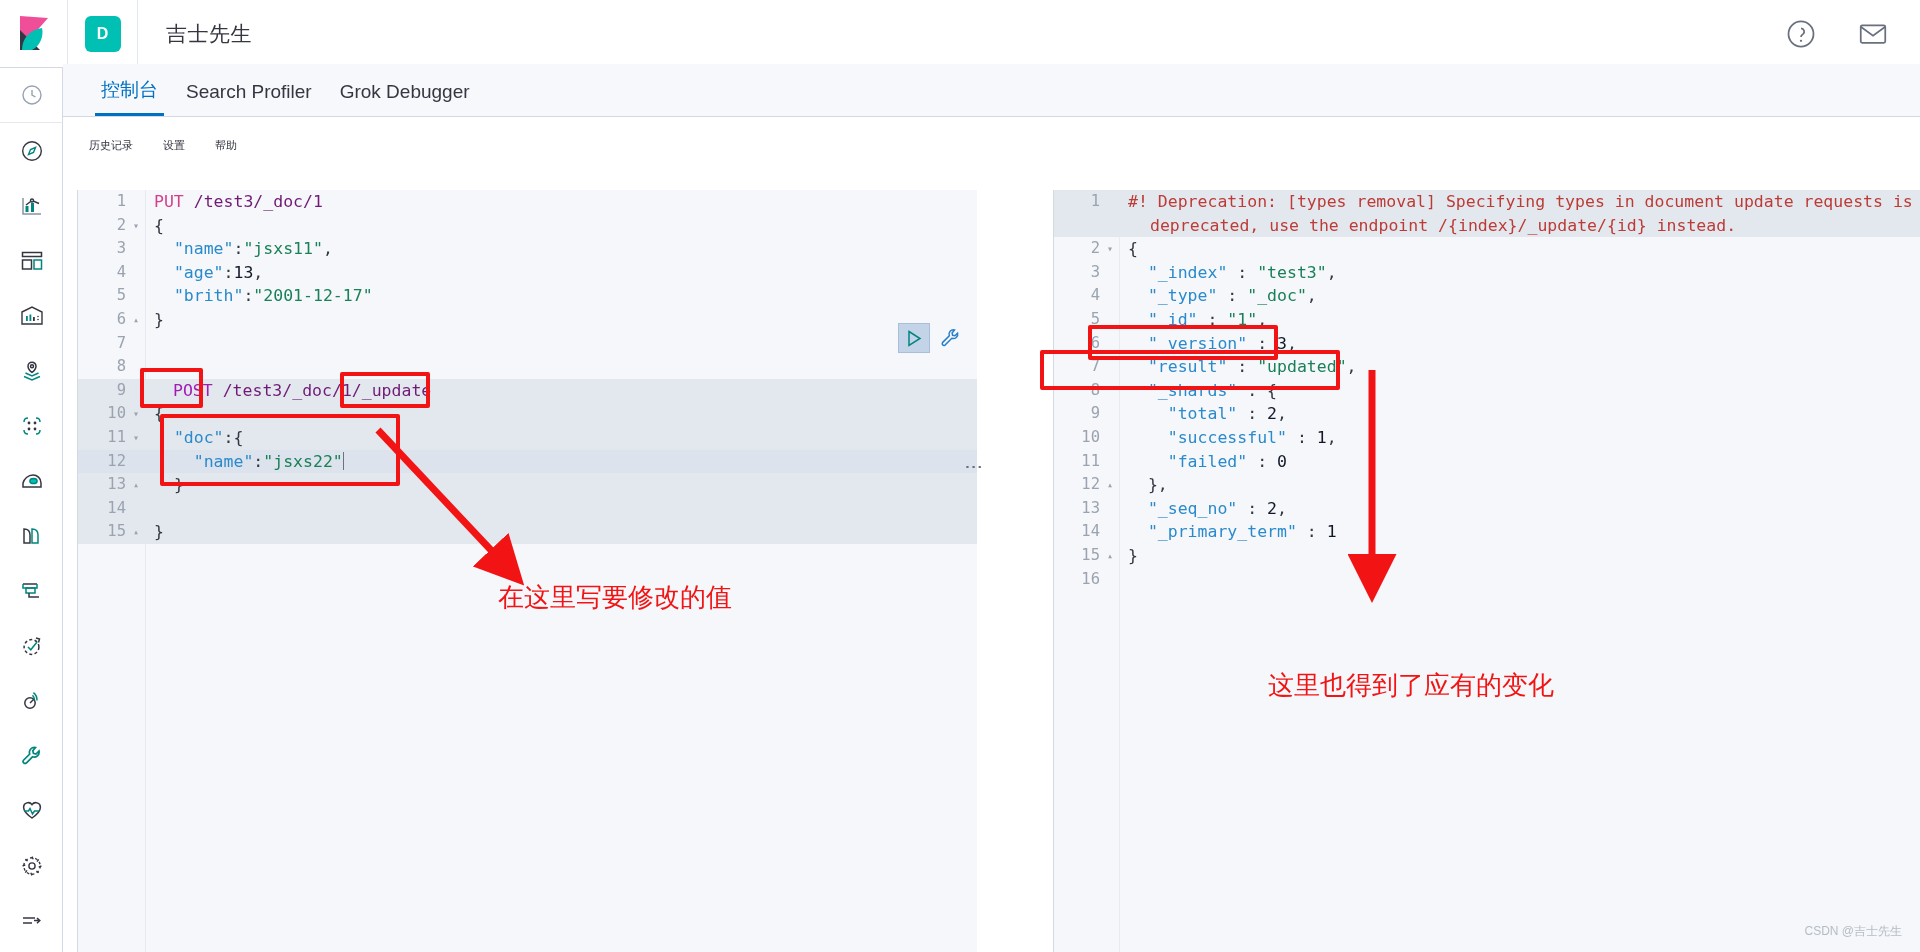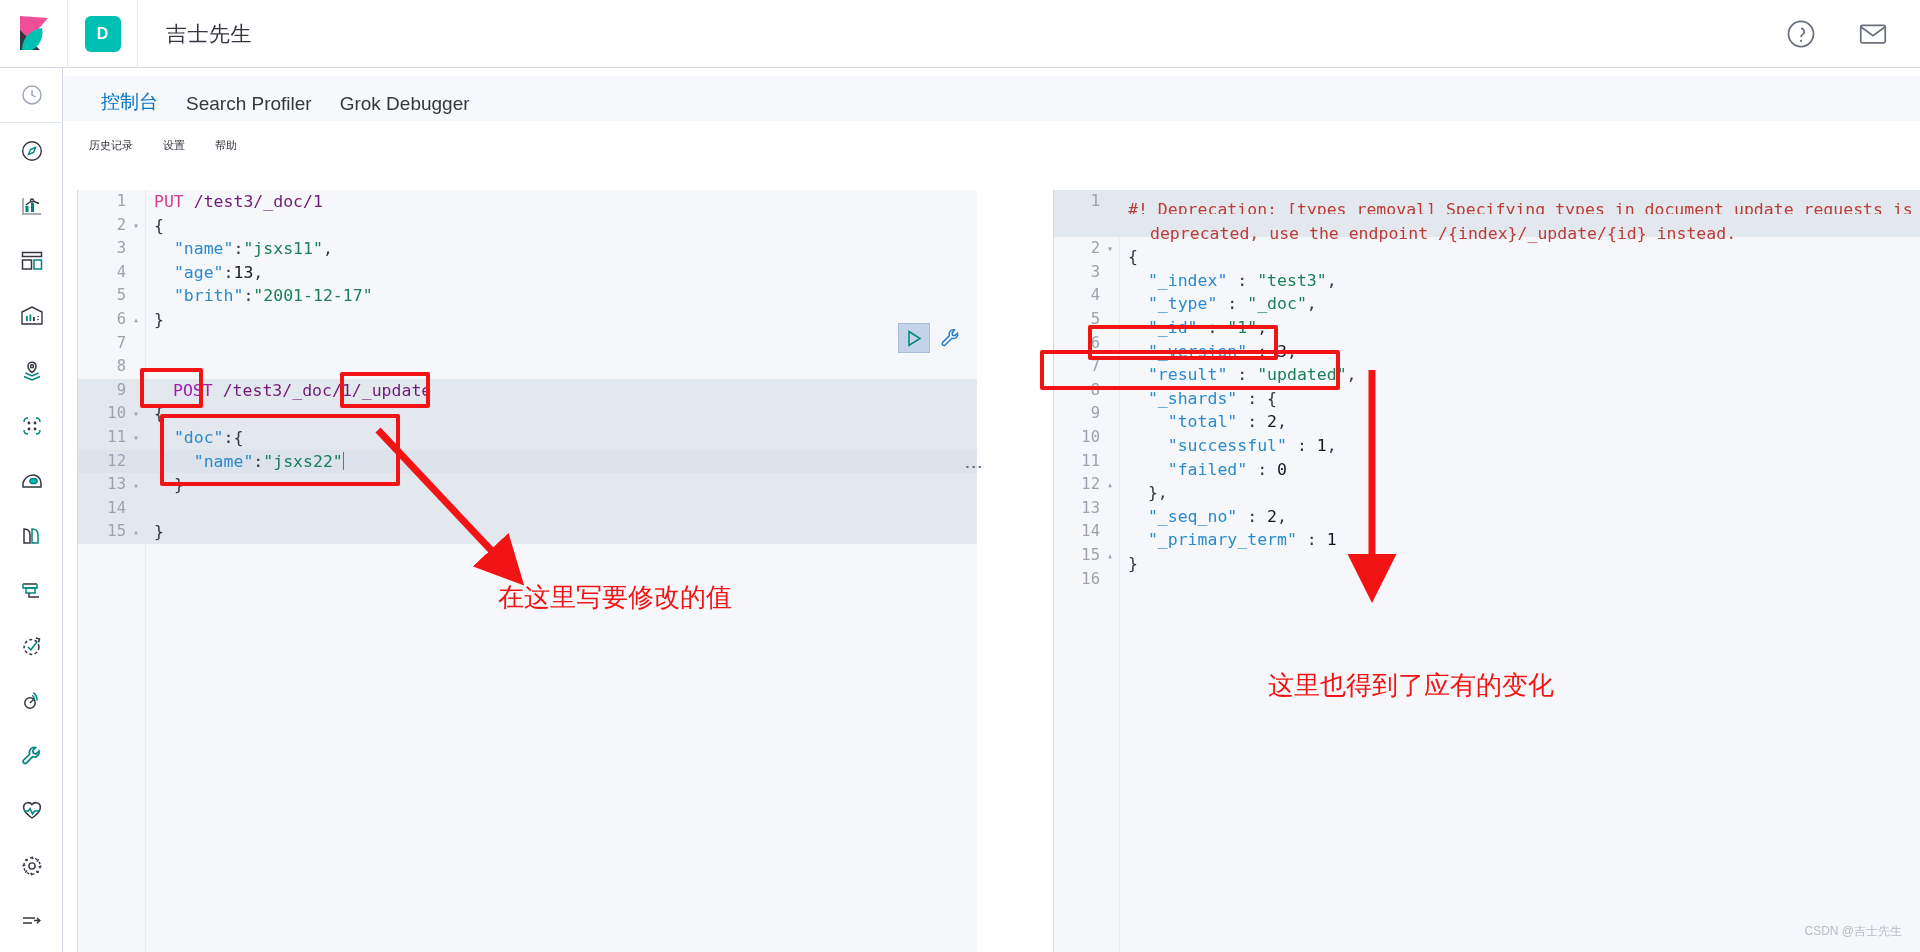"控制台" .tabbar { top: 76px -> 64px }
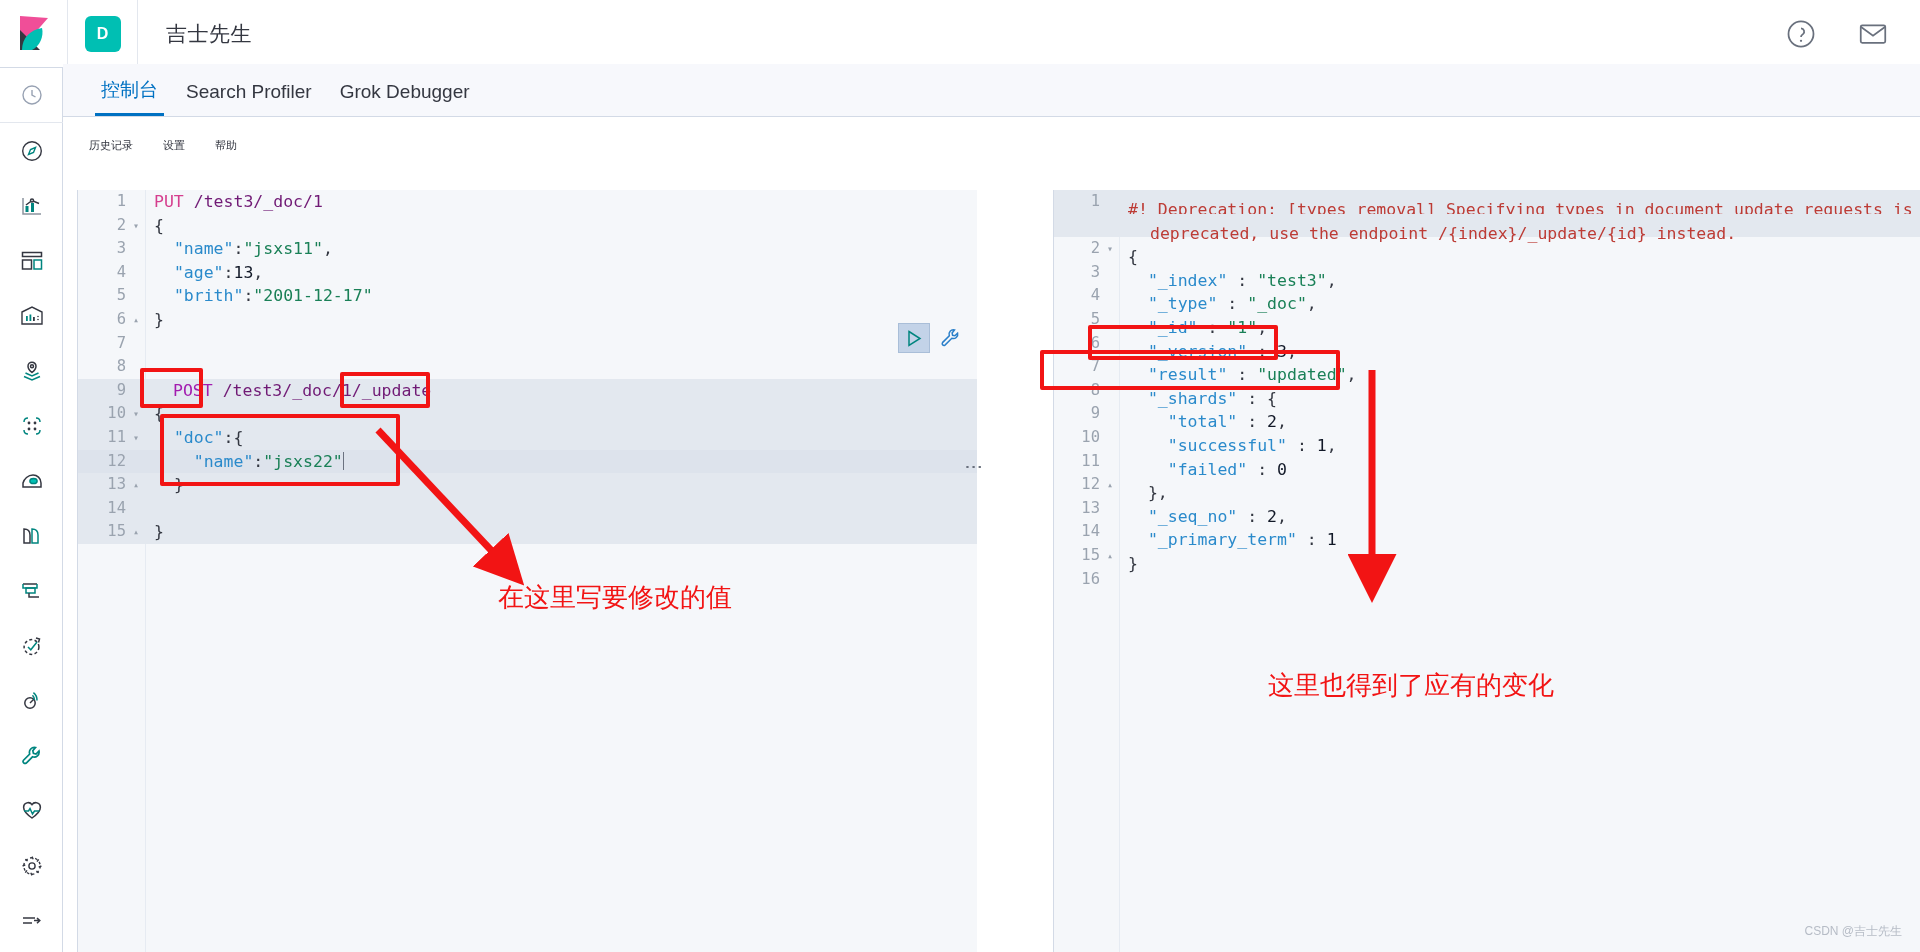"#! Deprecation: [types removal]" .pane-right .txt { margin-top: 8px -> none }
